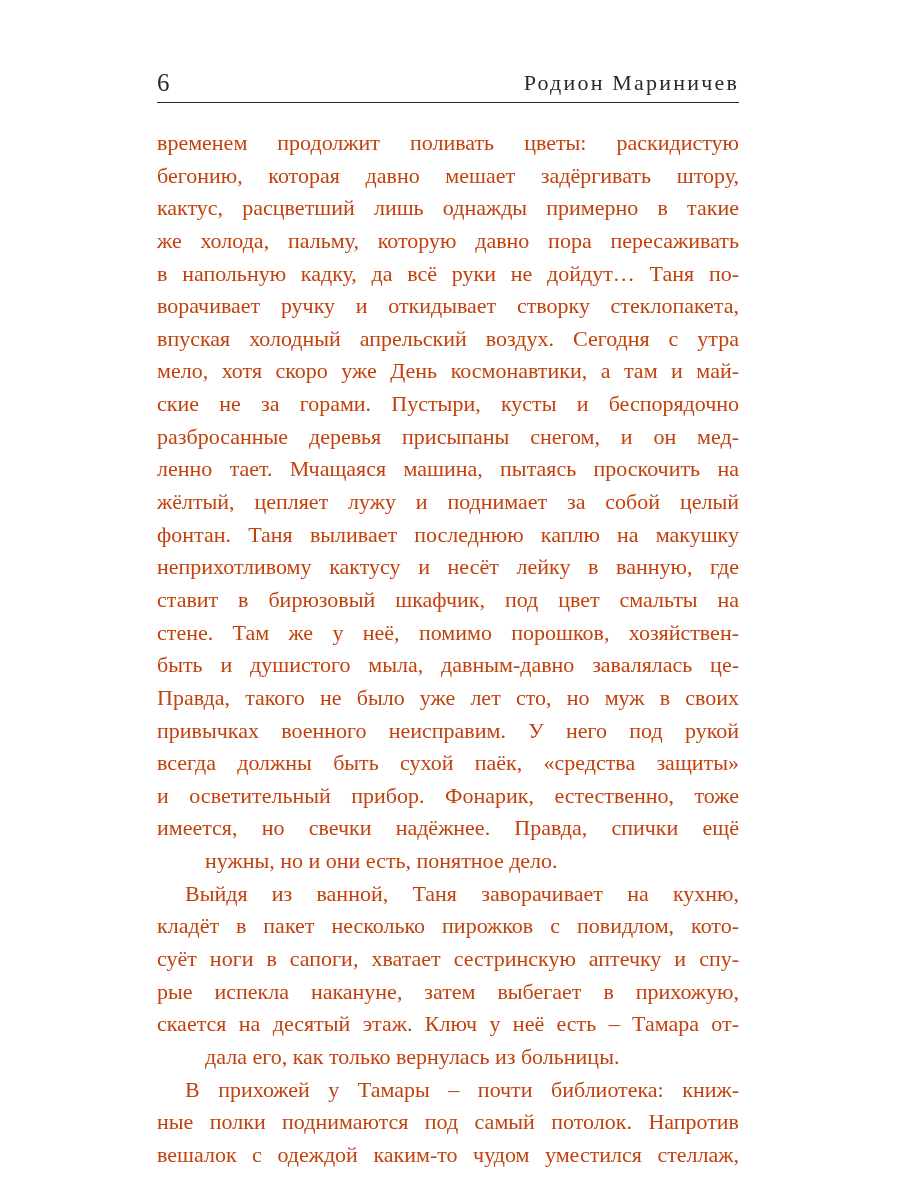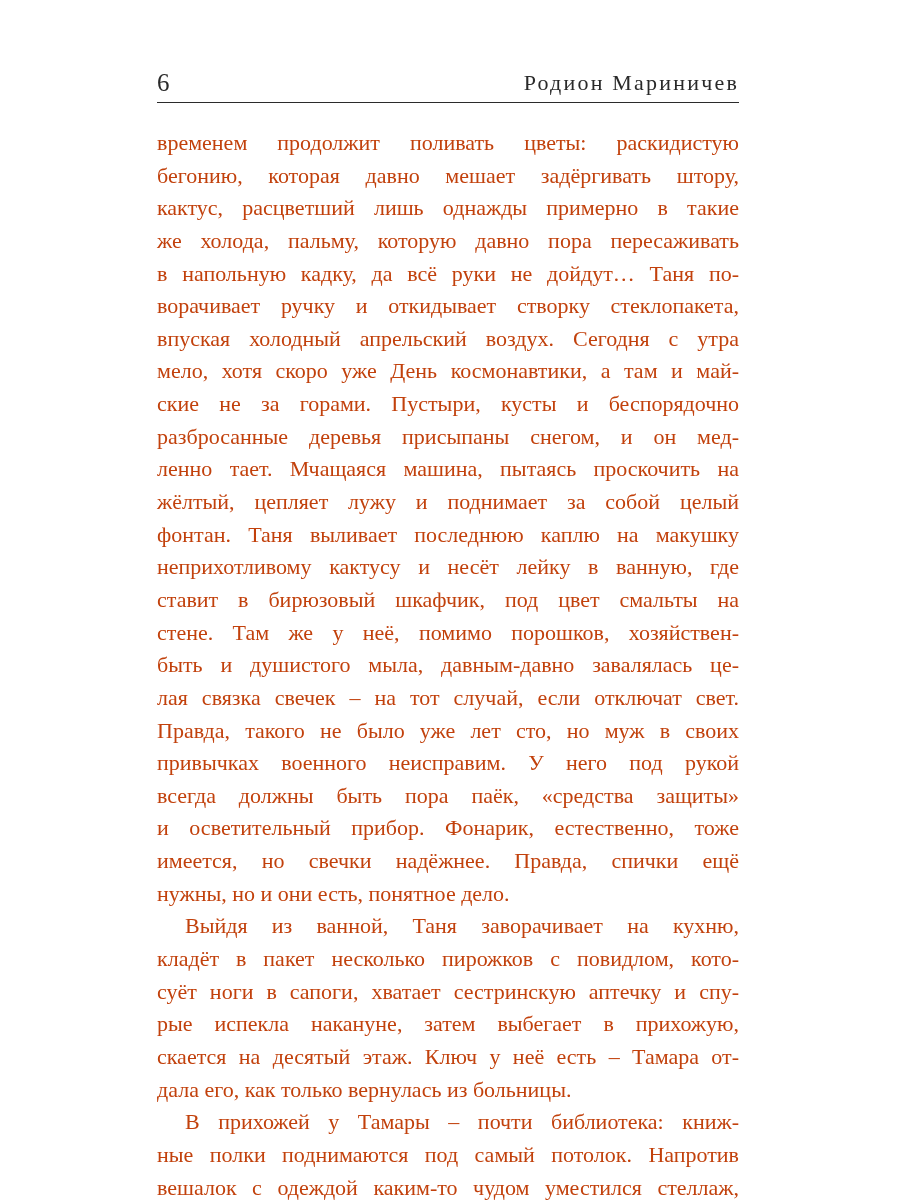"лая связка свечек – на" span.line { html: <span>лая связка свечек – на тот случай, если отключат свет.</span> -> none }
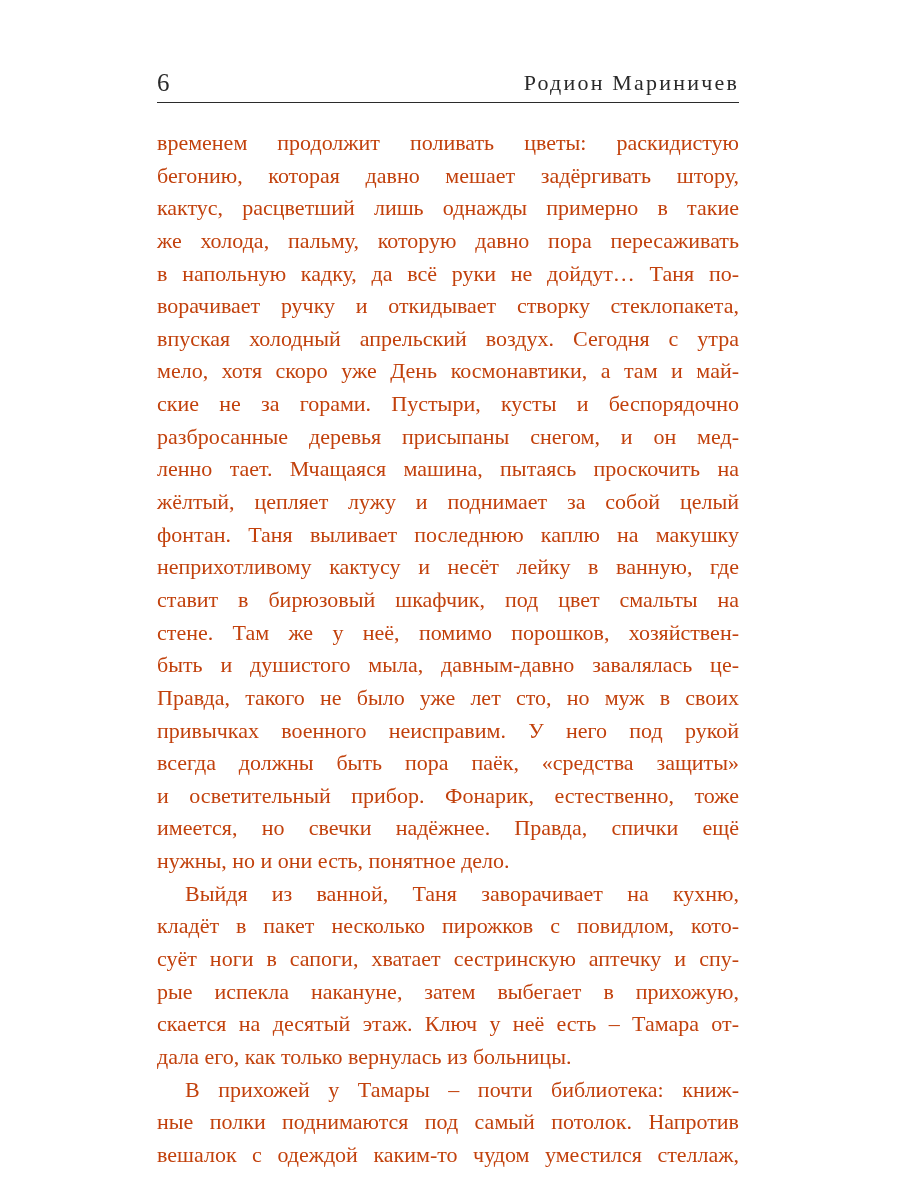"всегда должны быть пора паёк," span.line { text: пора -> сухой }
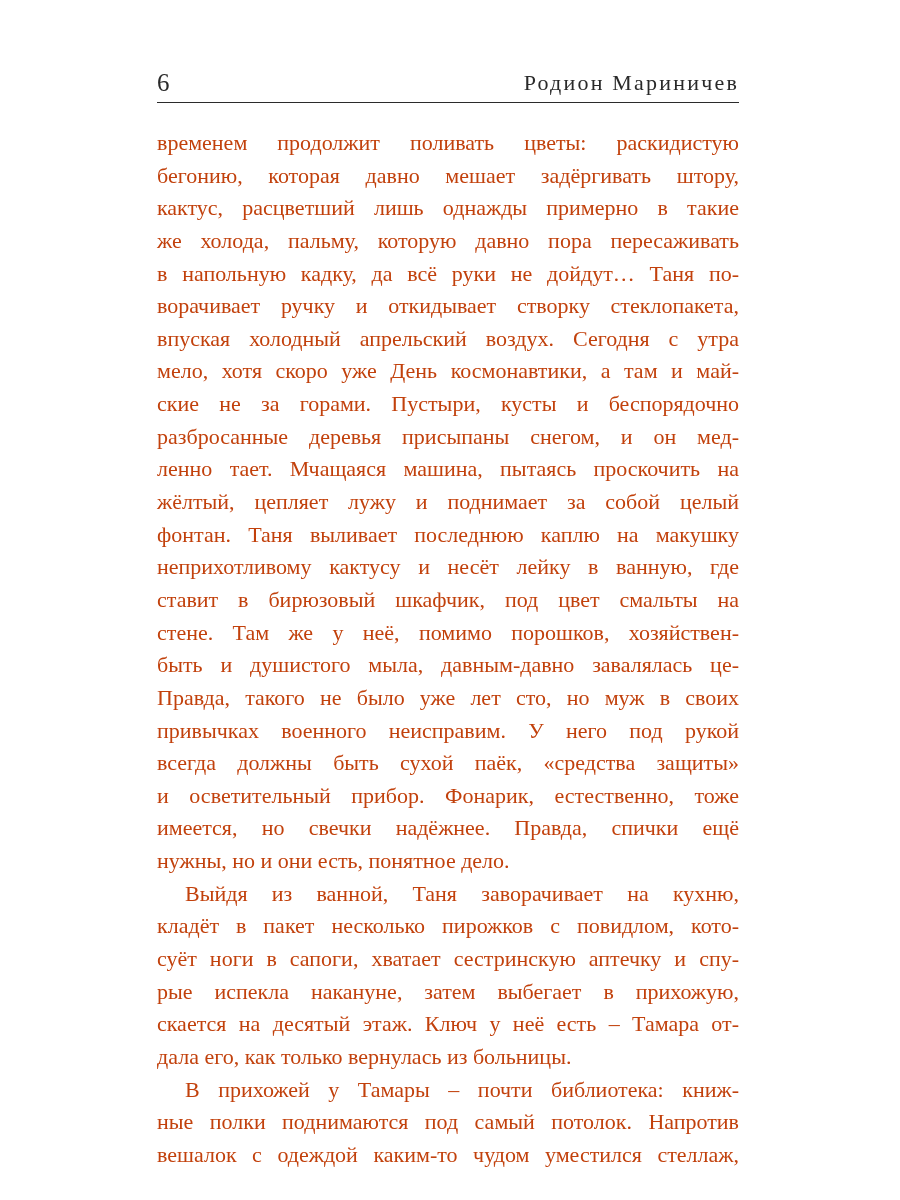"нужны, но и они есть," .line.last { margin-left: none -> 48px }
